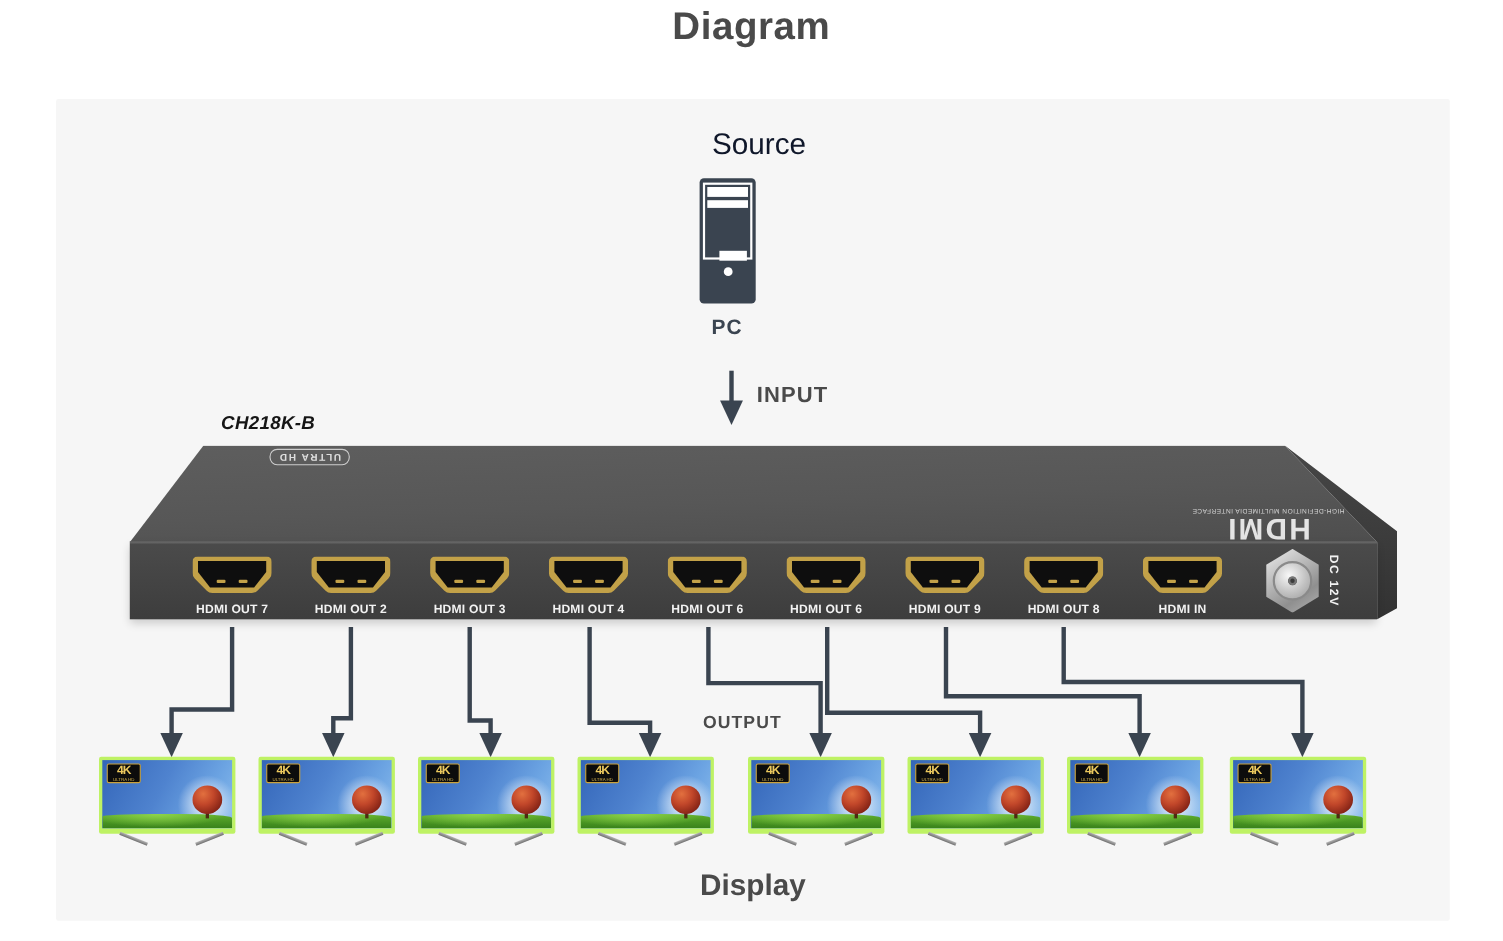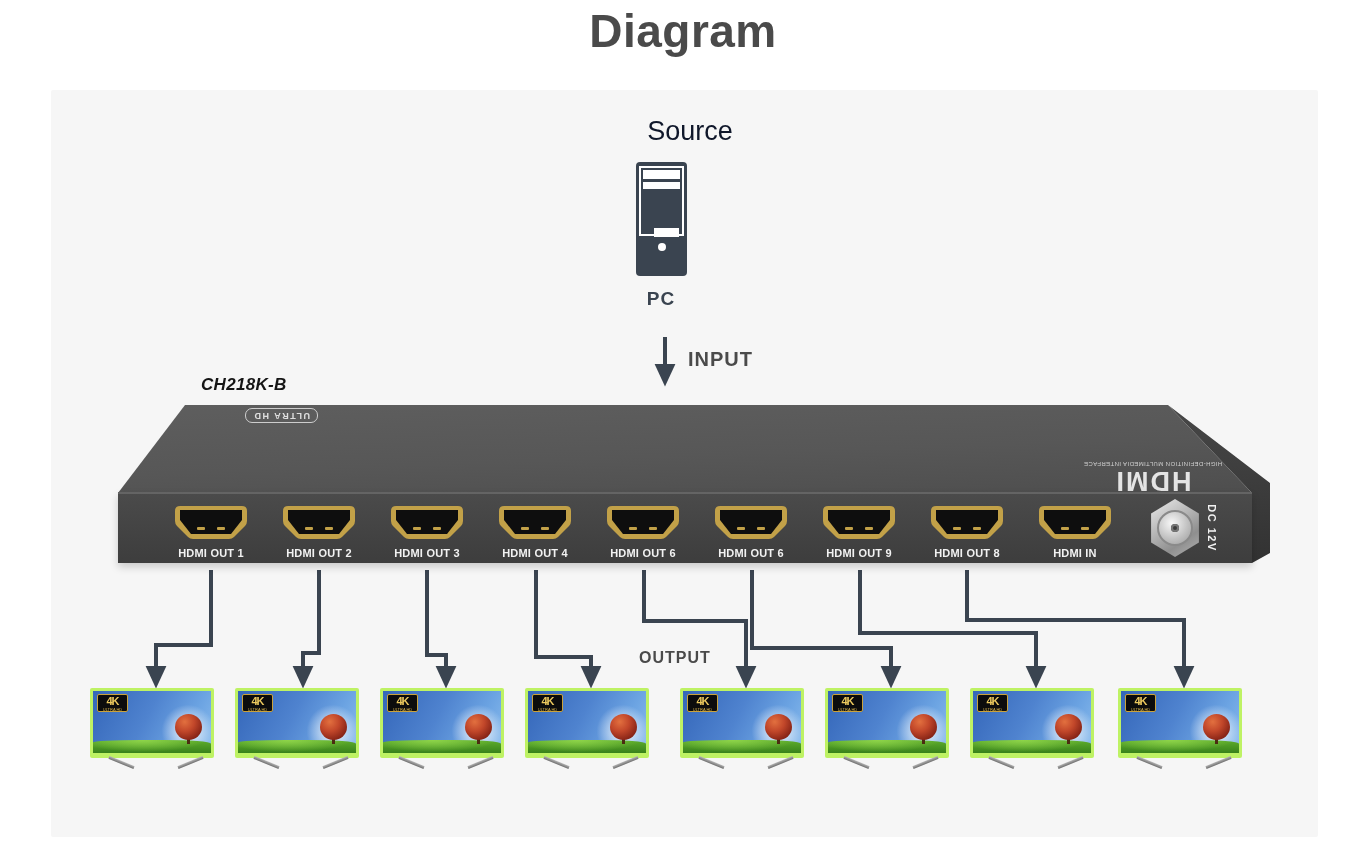"Diagram" .title { font-size: 46px -> 35px }
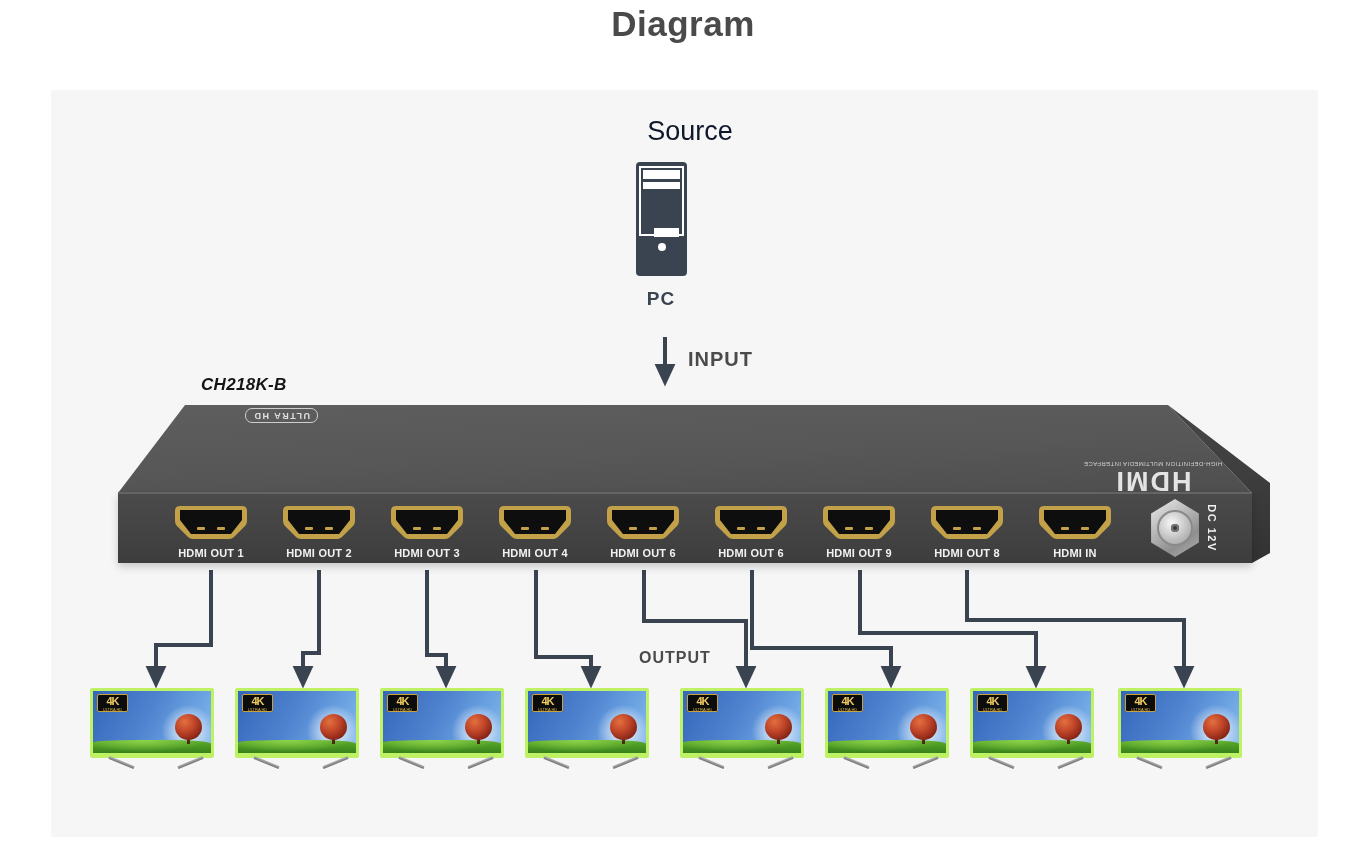"HDMI OUT 1" div.port-label { text: 1 -> 7 }
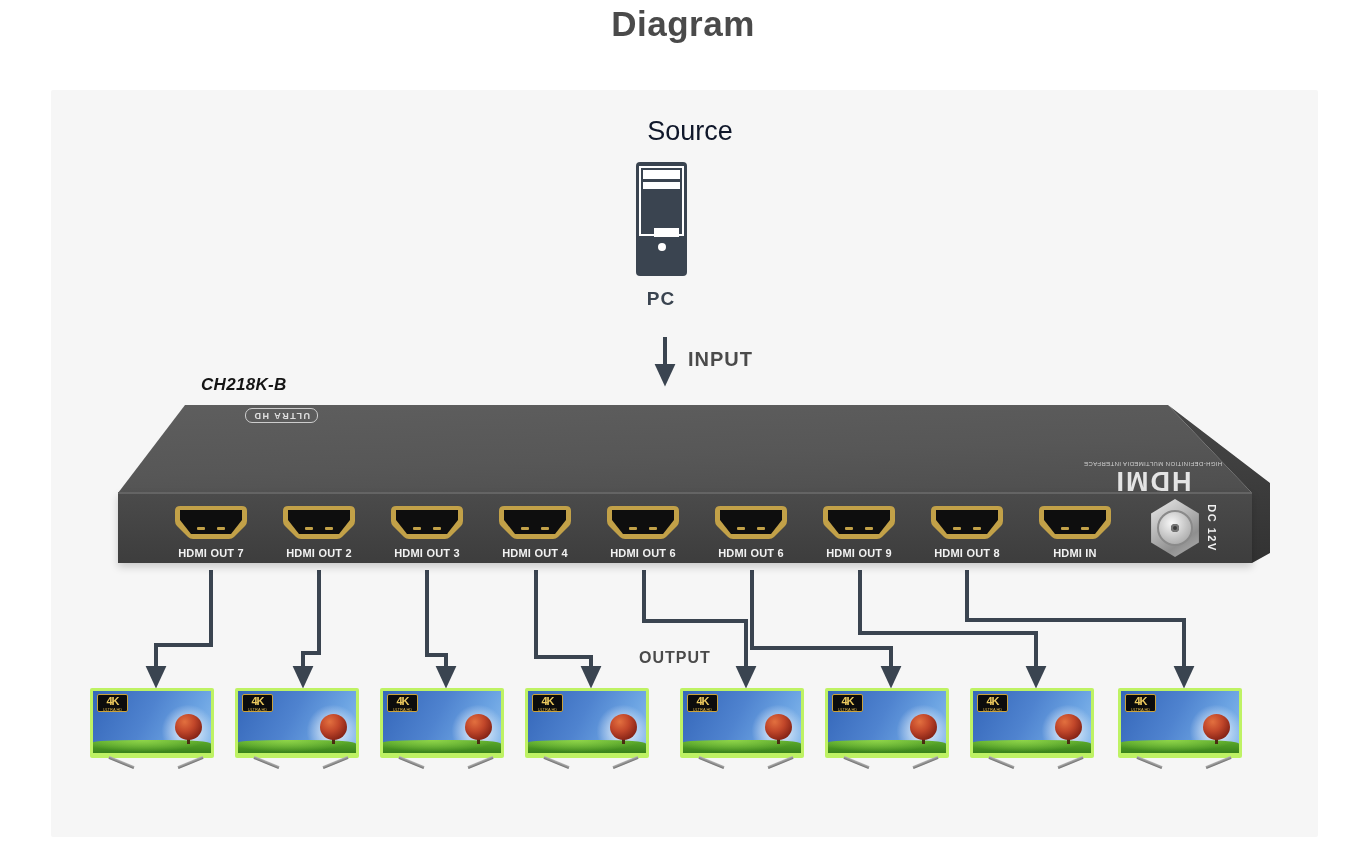"Display" div.display-label { html: none -> <div>Display</div> }
